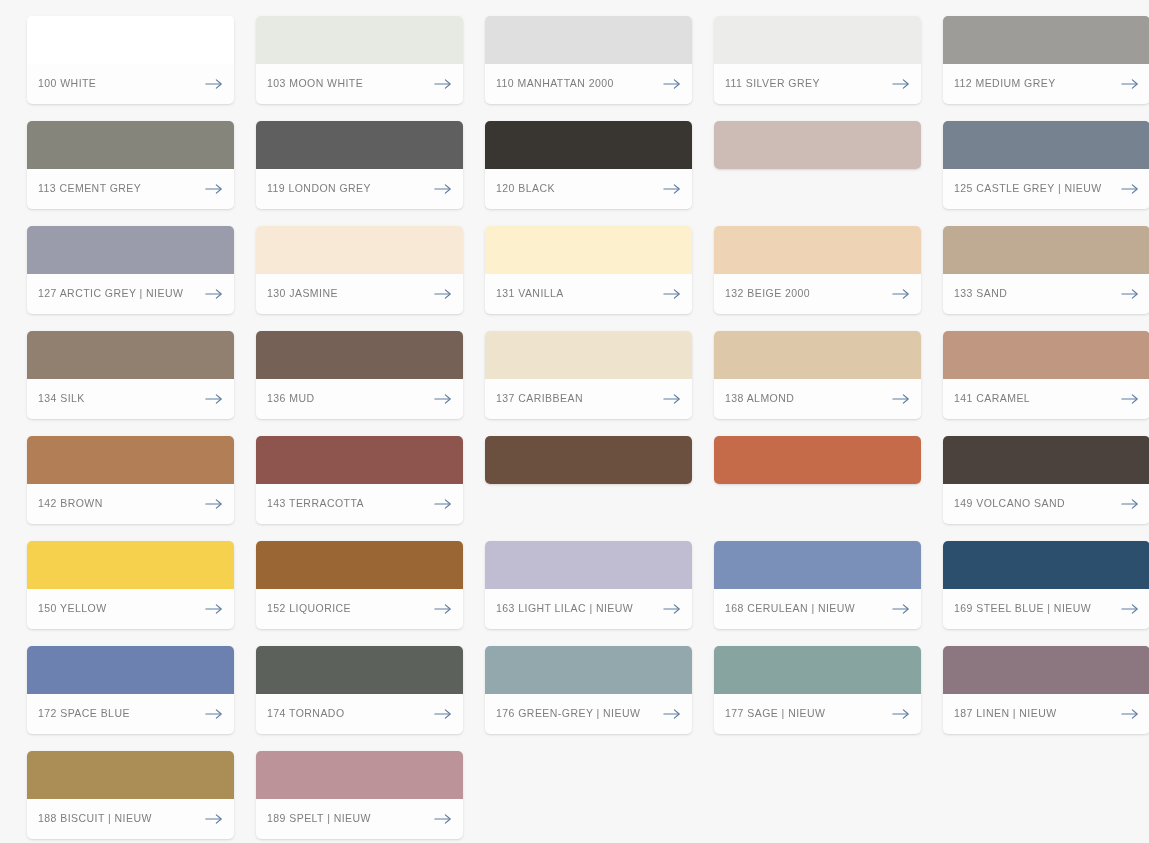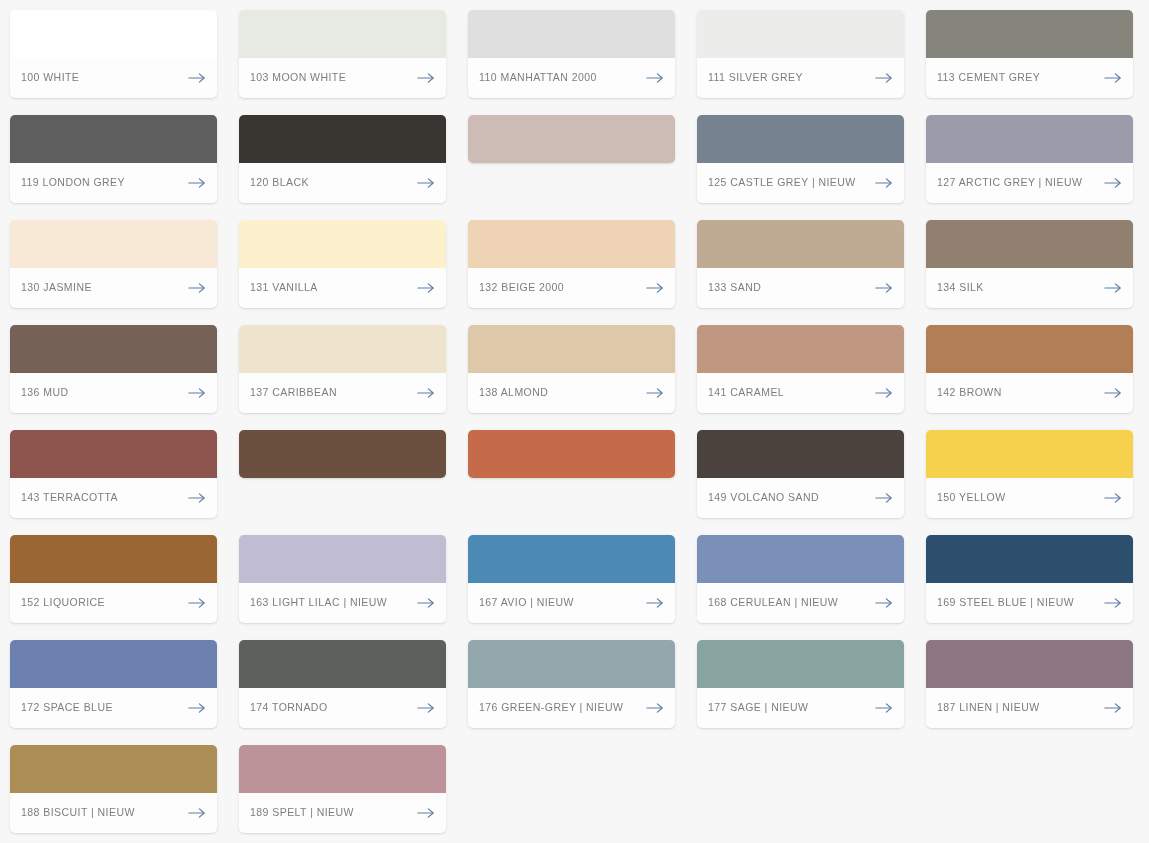"100 WHITE" #swatch-grid { margin-left: none -> 17px; padding: 10px 0 0 10px -> 16px 0 0 10px }
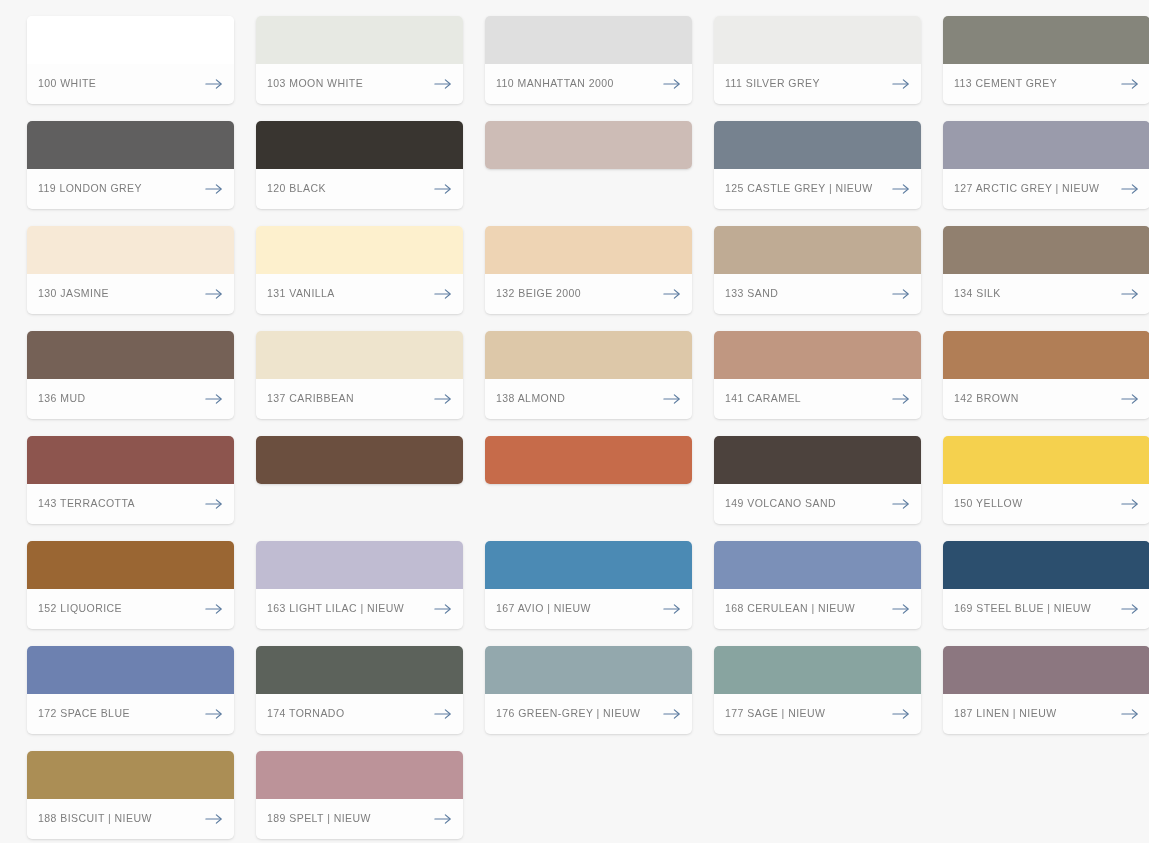"112 MEDIUM GREY" div.swatch-card { html: none -> <div> <div></div> <div> <span>112 MEDIUM GREY</span> <span> <svg> <path></path> <path></path> </svg> </span> </div> </div> }
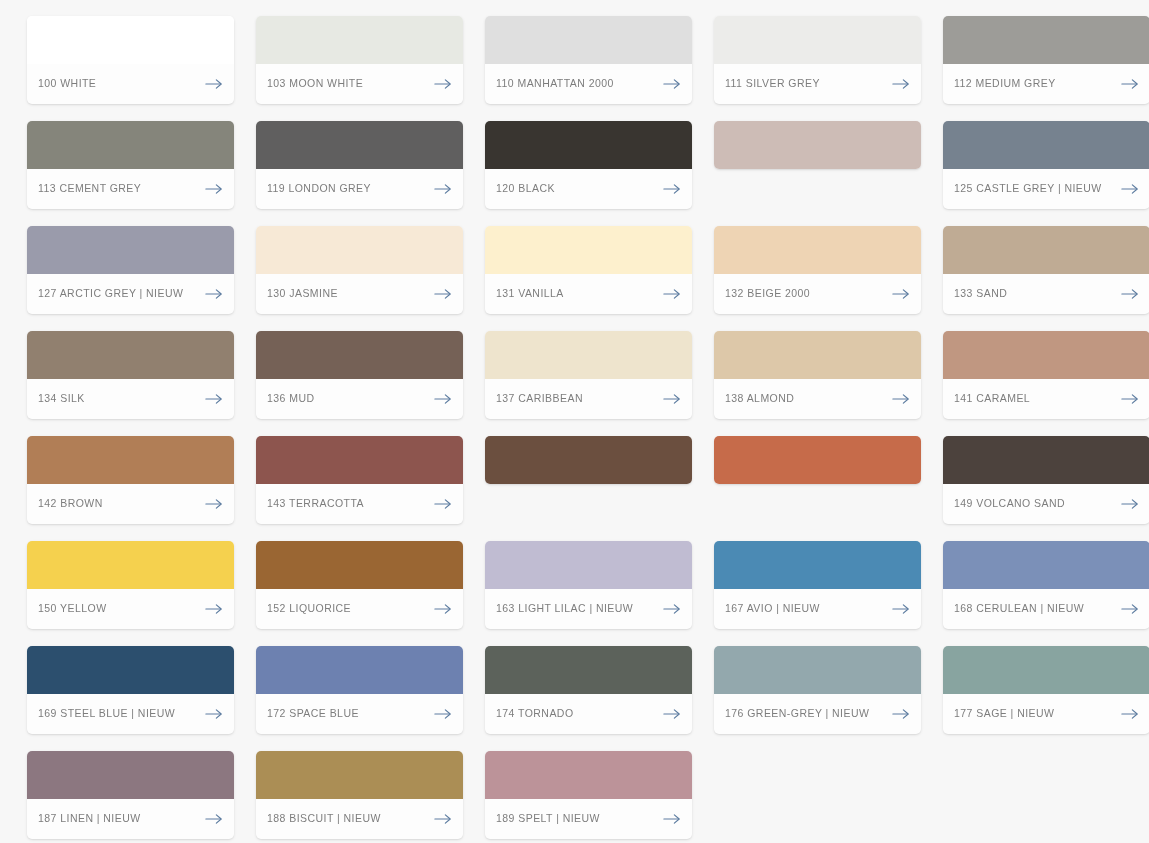"167 AVIO | NIEUW" div.swatch-card { html: <div> <div></div> <div> <span>167 AVIO | NIEUW</span> <span> <svg> <path></path> <path></path> </svg> </span> </div> </div> -> none }
